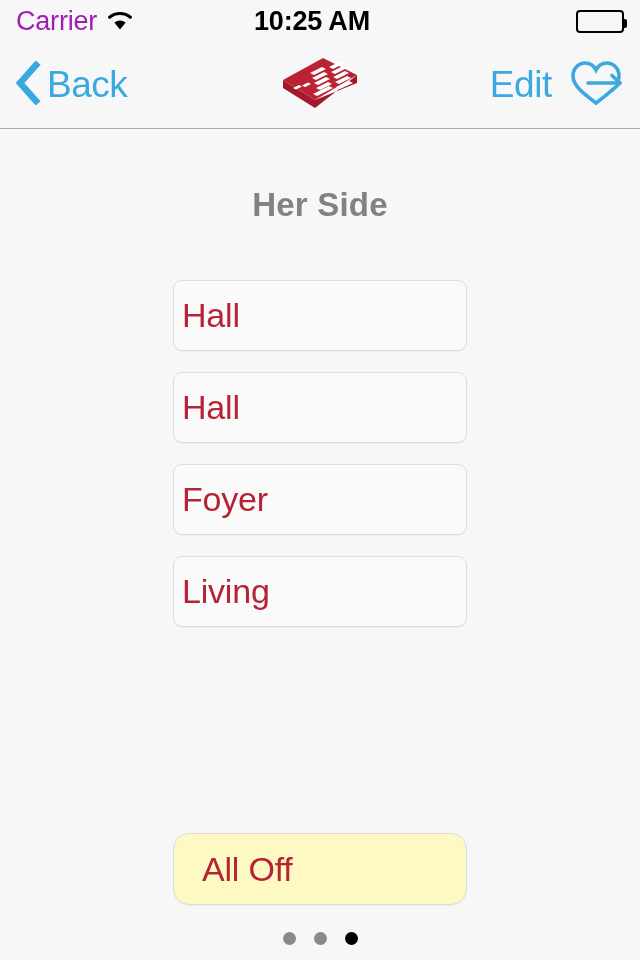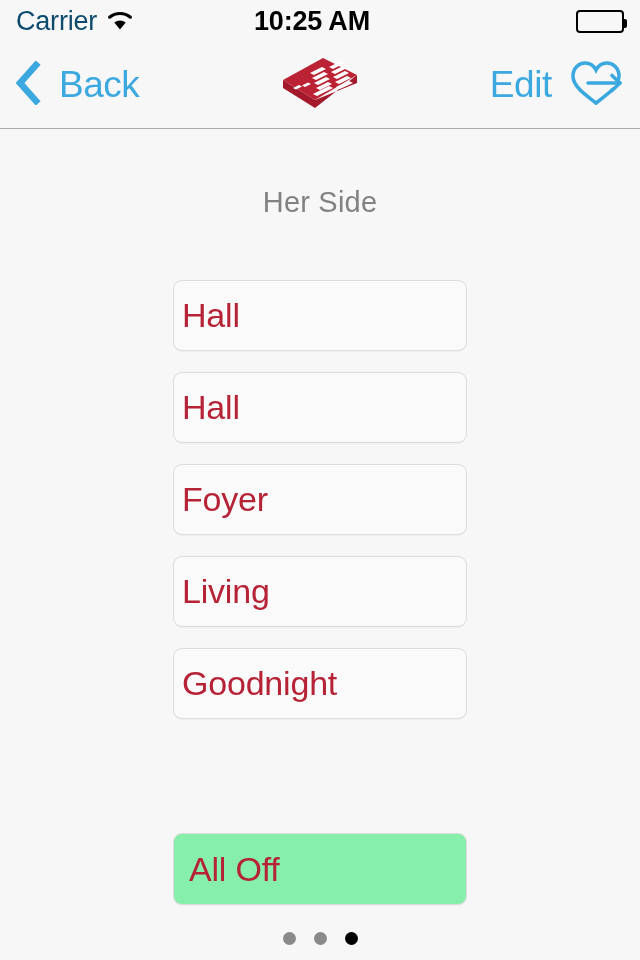"Carrier" .carrier-label { color: #0c4a6e -> #a21caf }
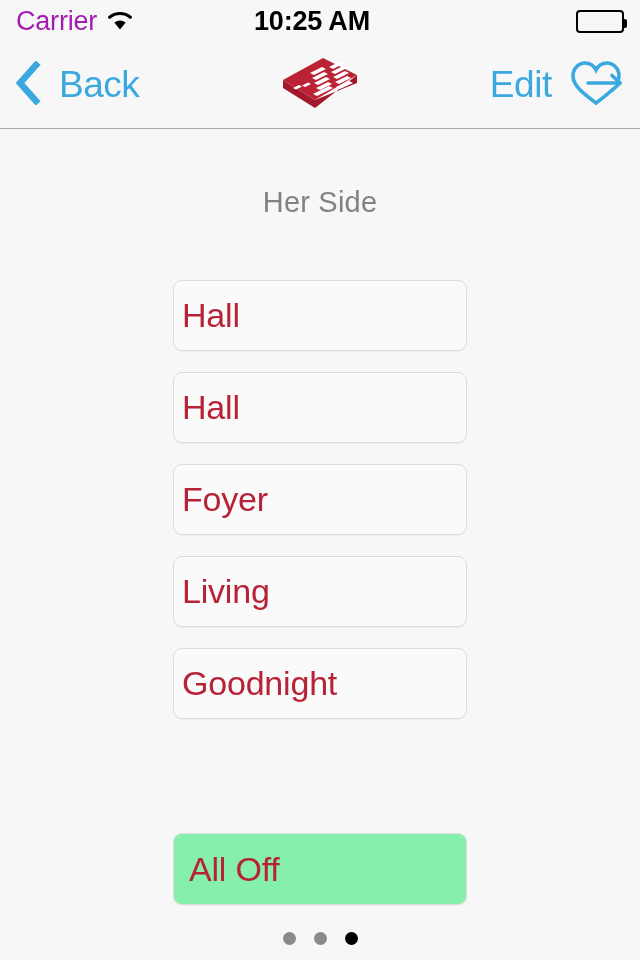"Back" .nav-back { gap: 18px -> 6px }
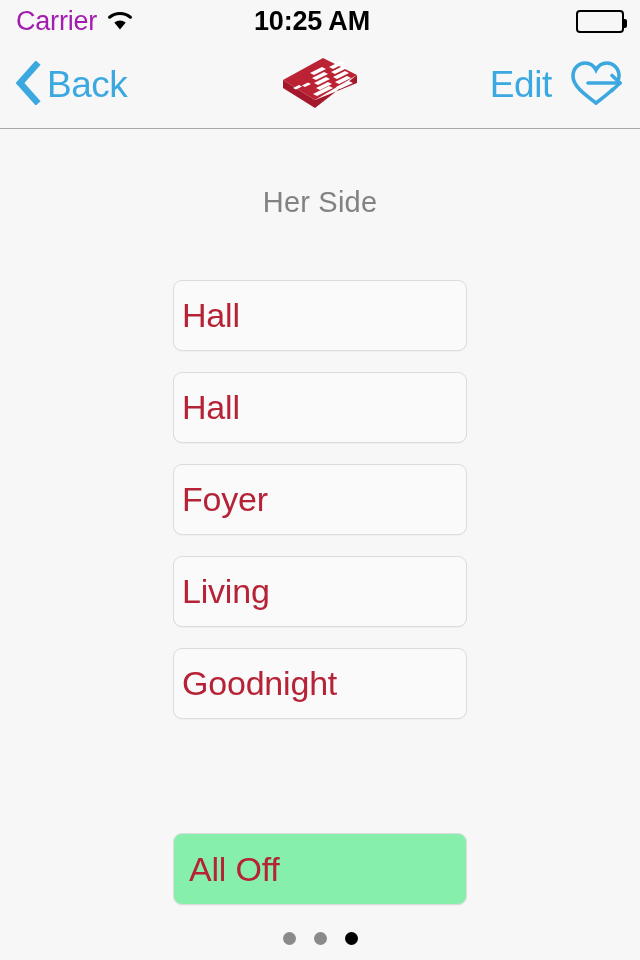"Her Side" .page-title { font-size: 29px -> 33px; font-weight: normal -> bold }
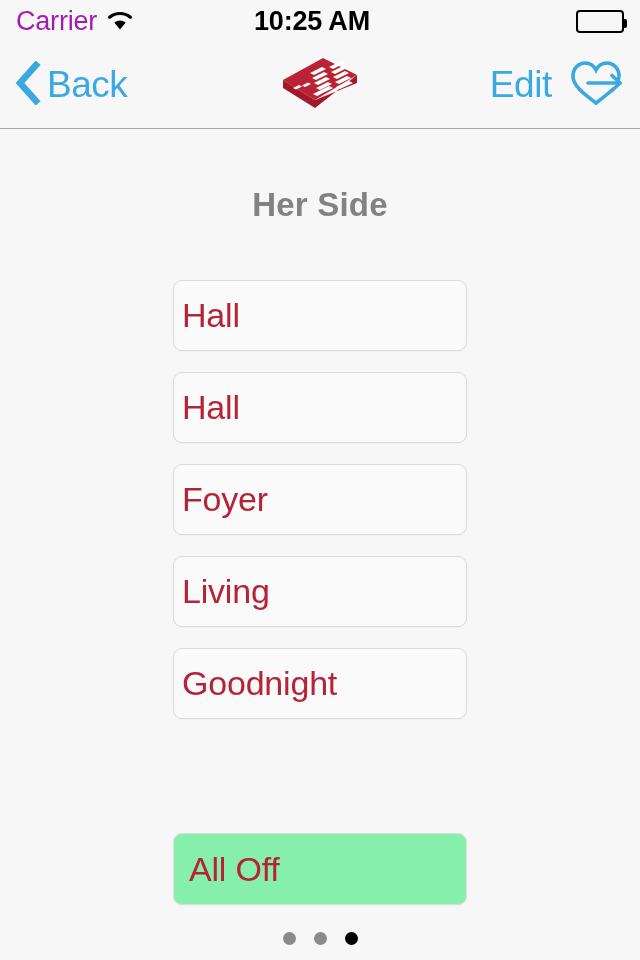"Goodnight" div.scene-button { html: <div> <span>Goodnight</span> </div> -> none }
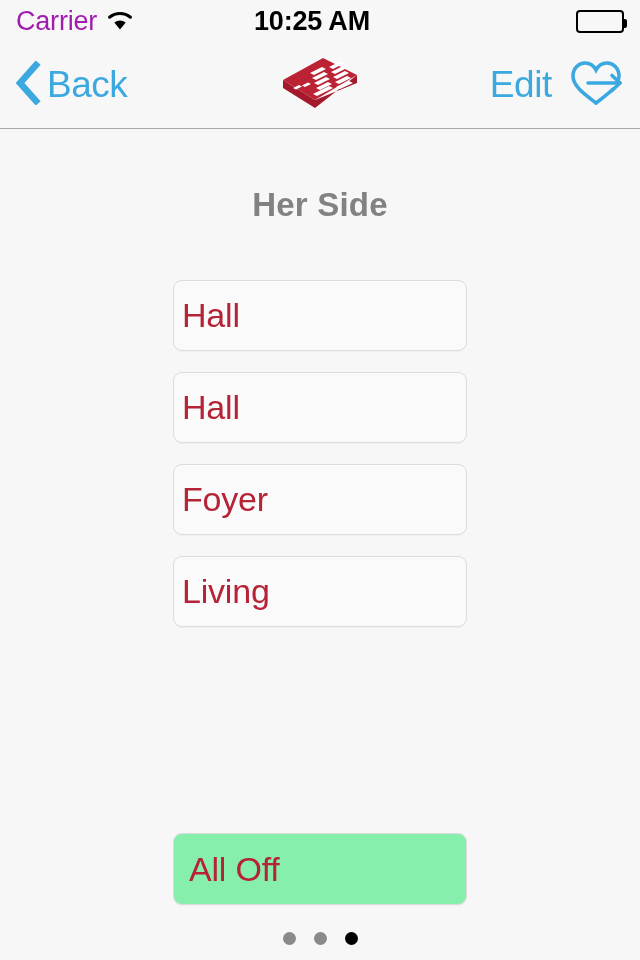"All Off" .all-off-button { background: #86efac -> #fef9c3; border-radius: 9px -> 16px; padding-left: 15px -> 28px }
